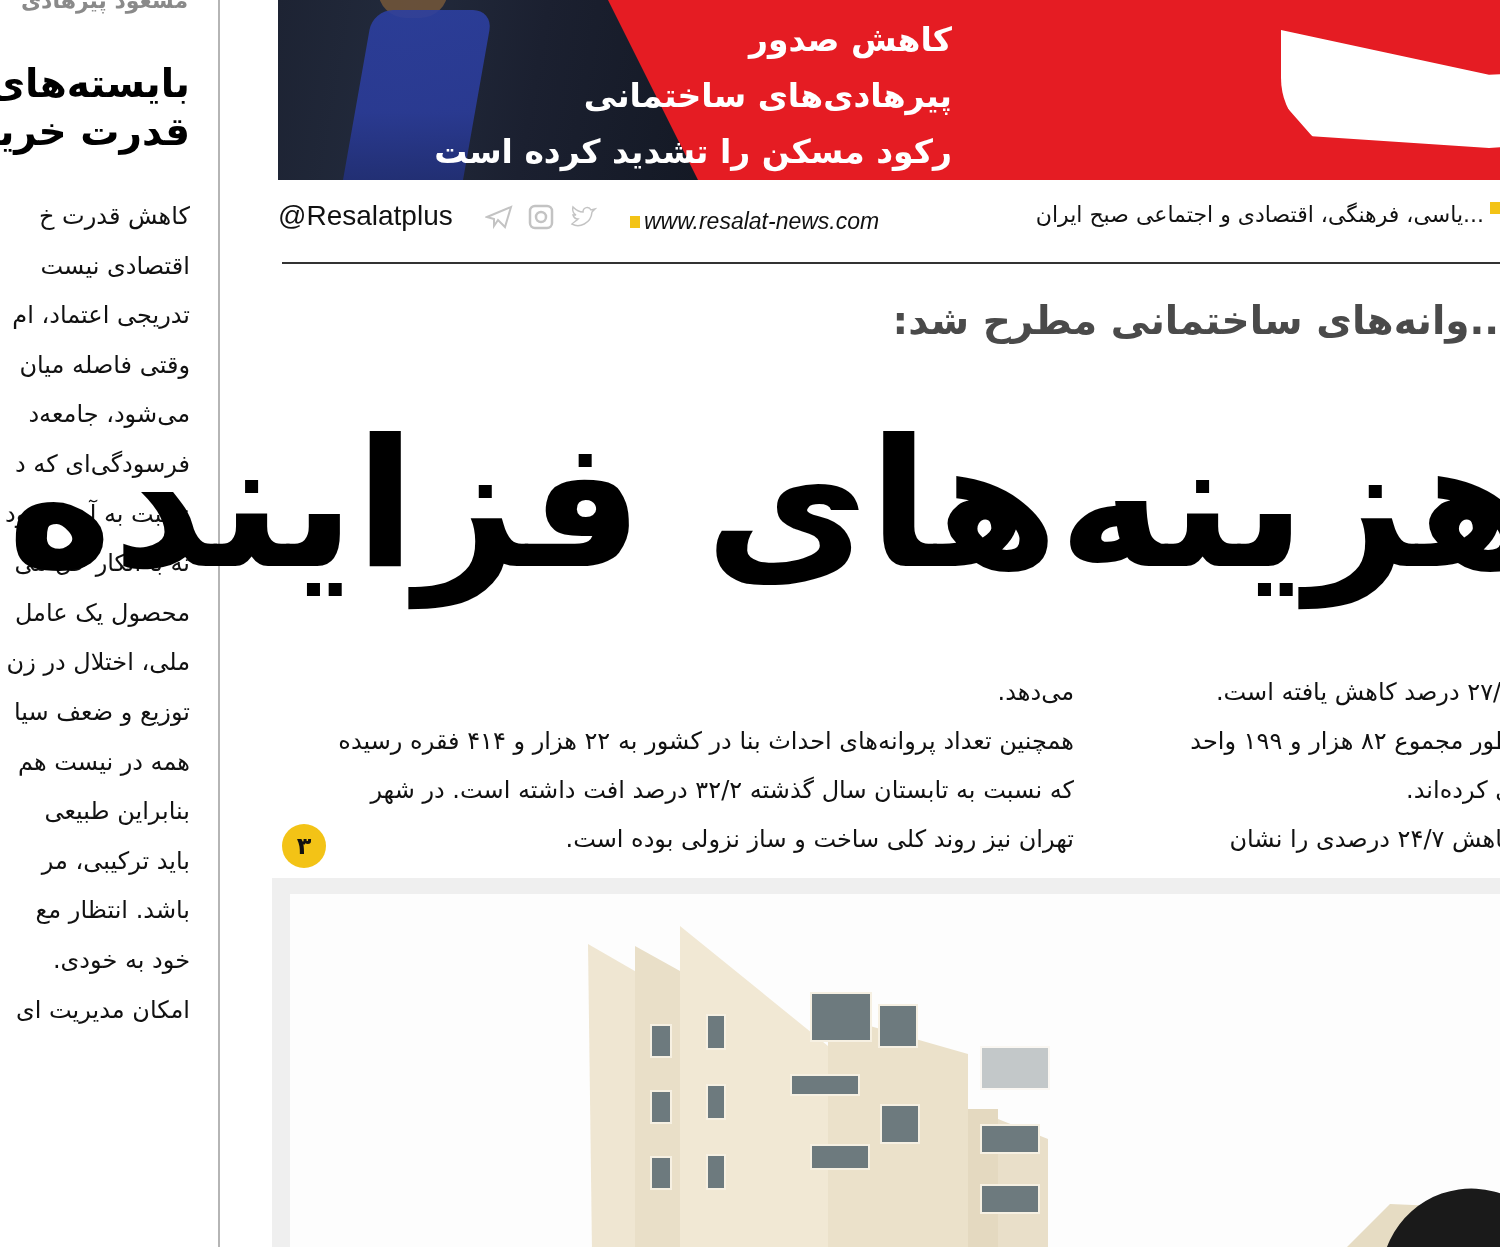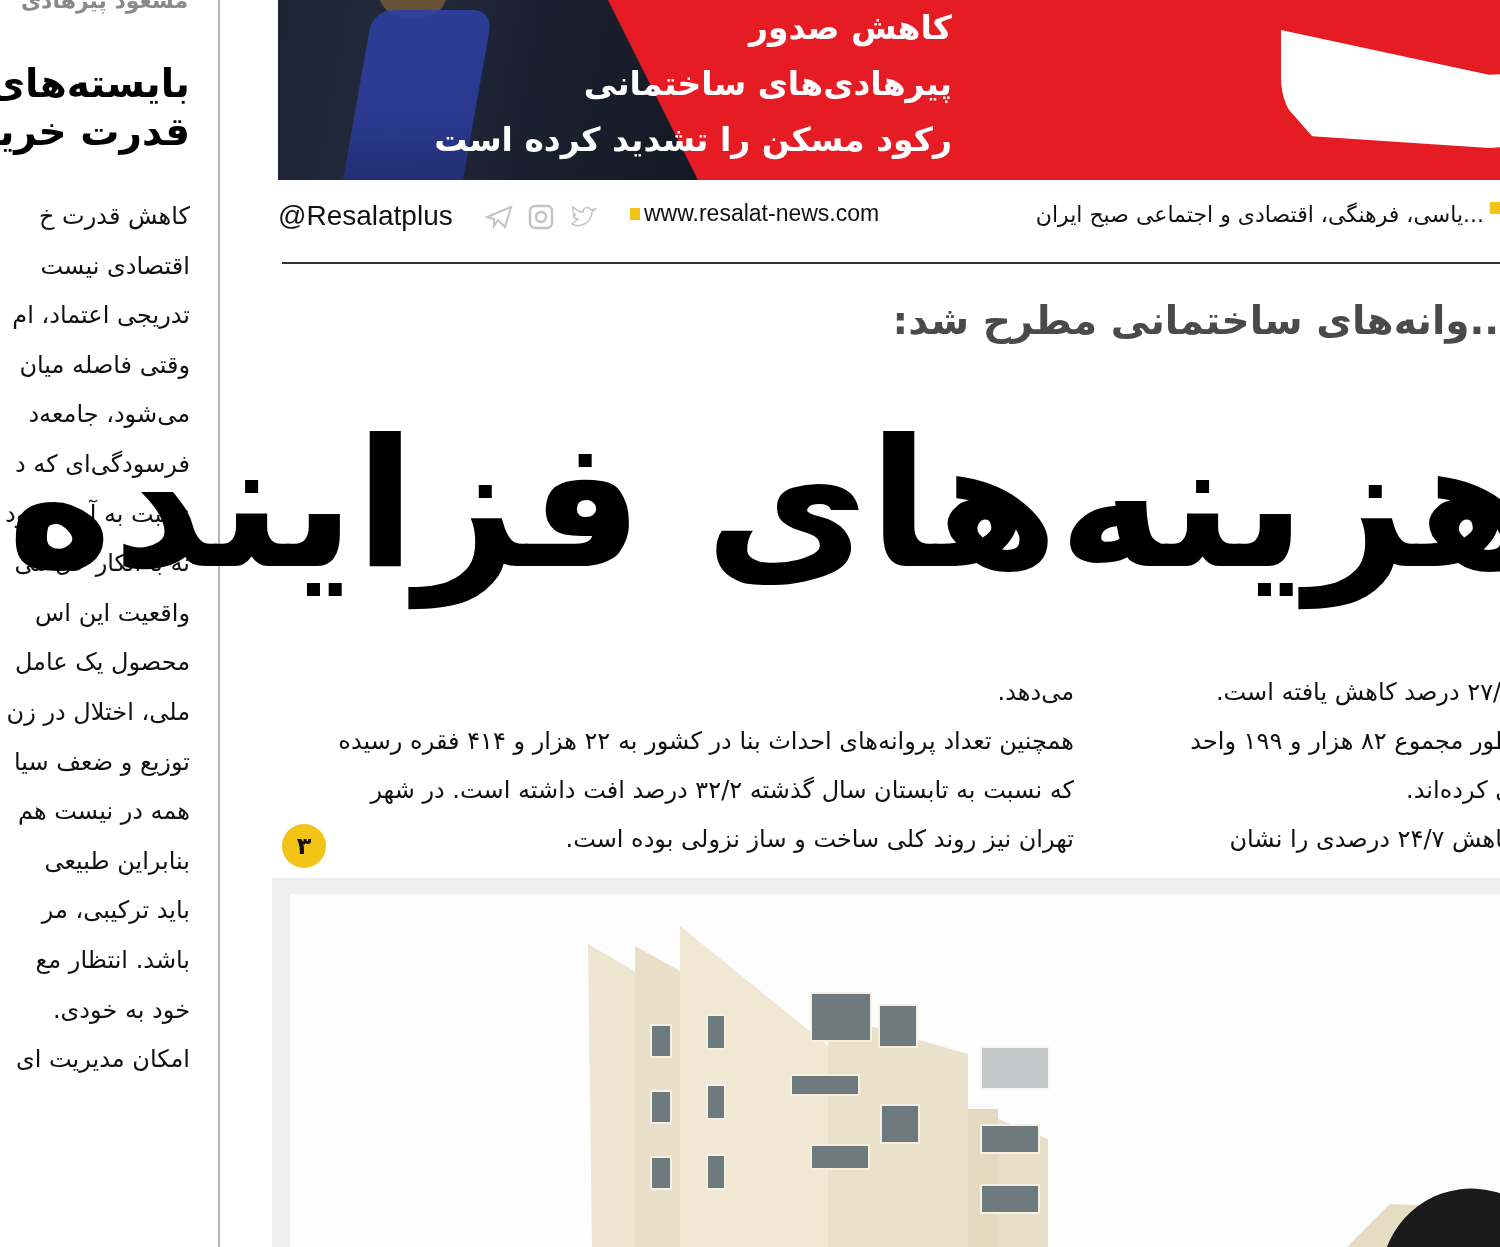"کاهش صدور" .banner-text { top: 0 -> 12px }
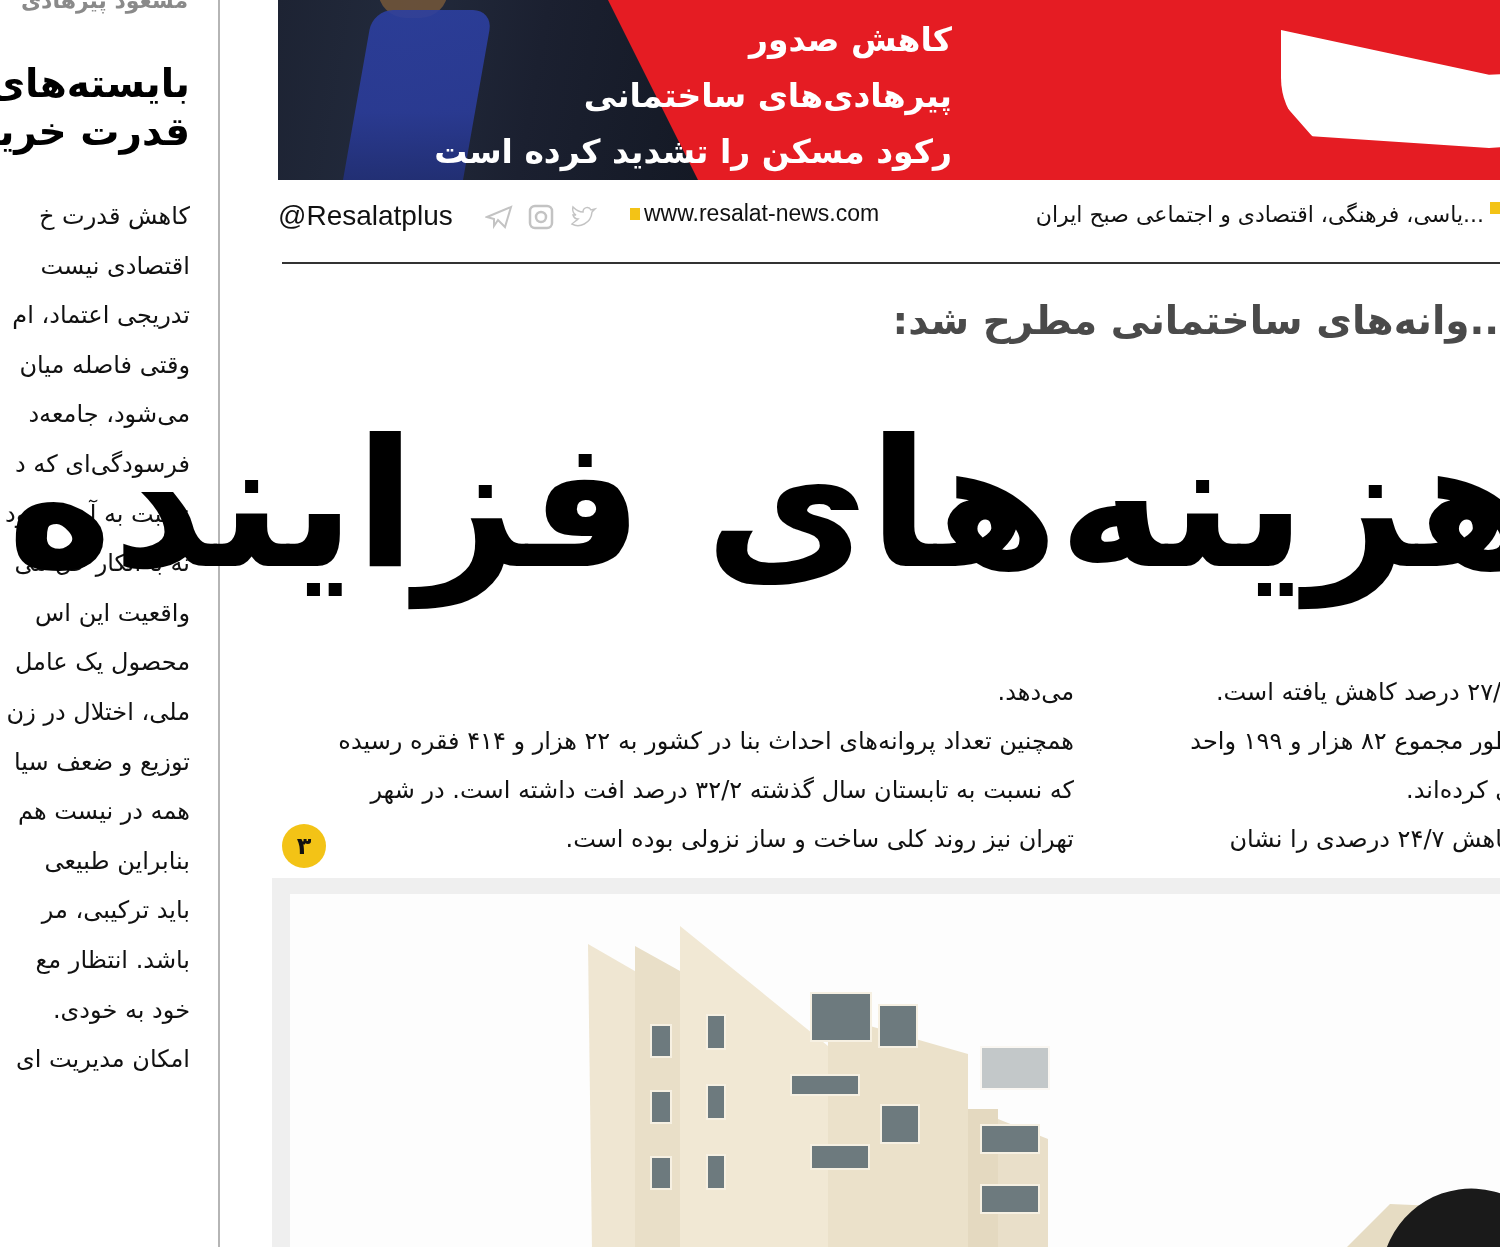"www.resalat-news.com" .website { font-style: none -> italic; top: 4px -> 12px }
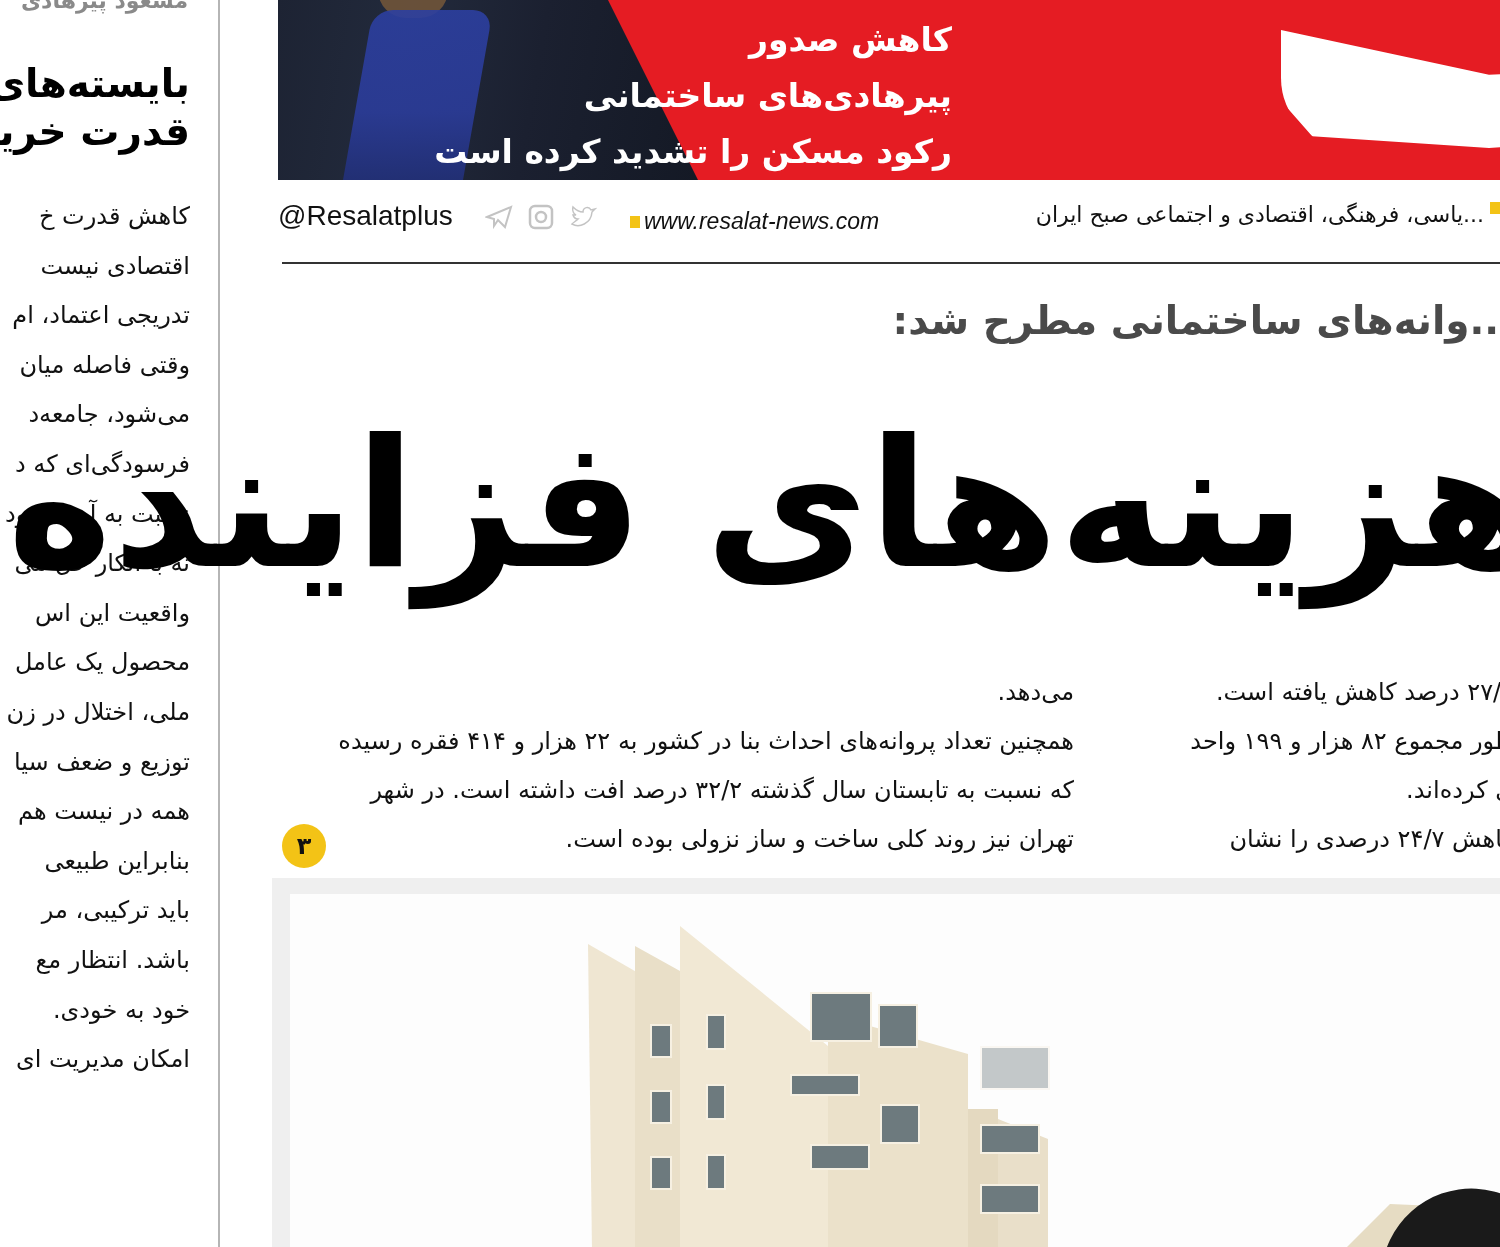"واقعیت این اس" div { html: <div>واقعیت این اس</div> -> none }
